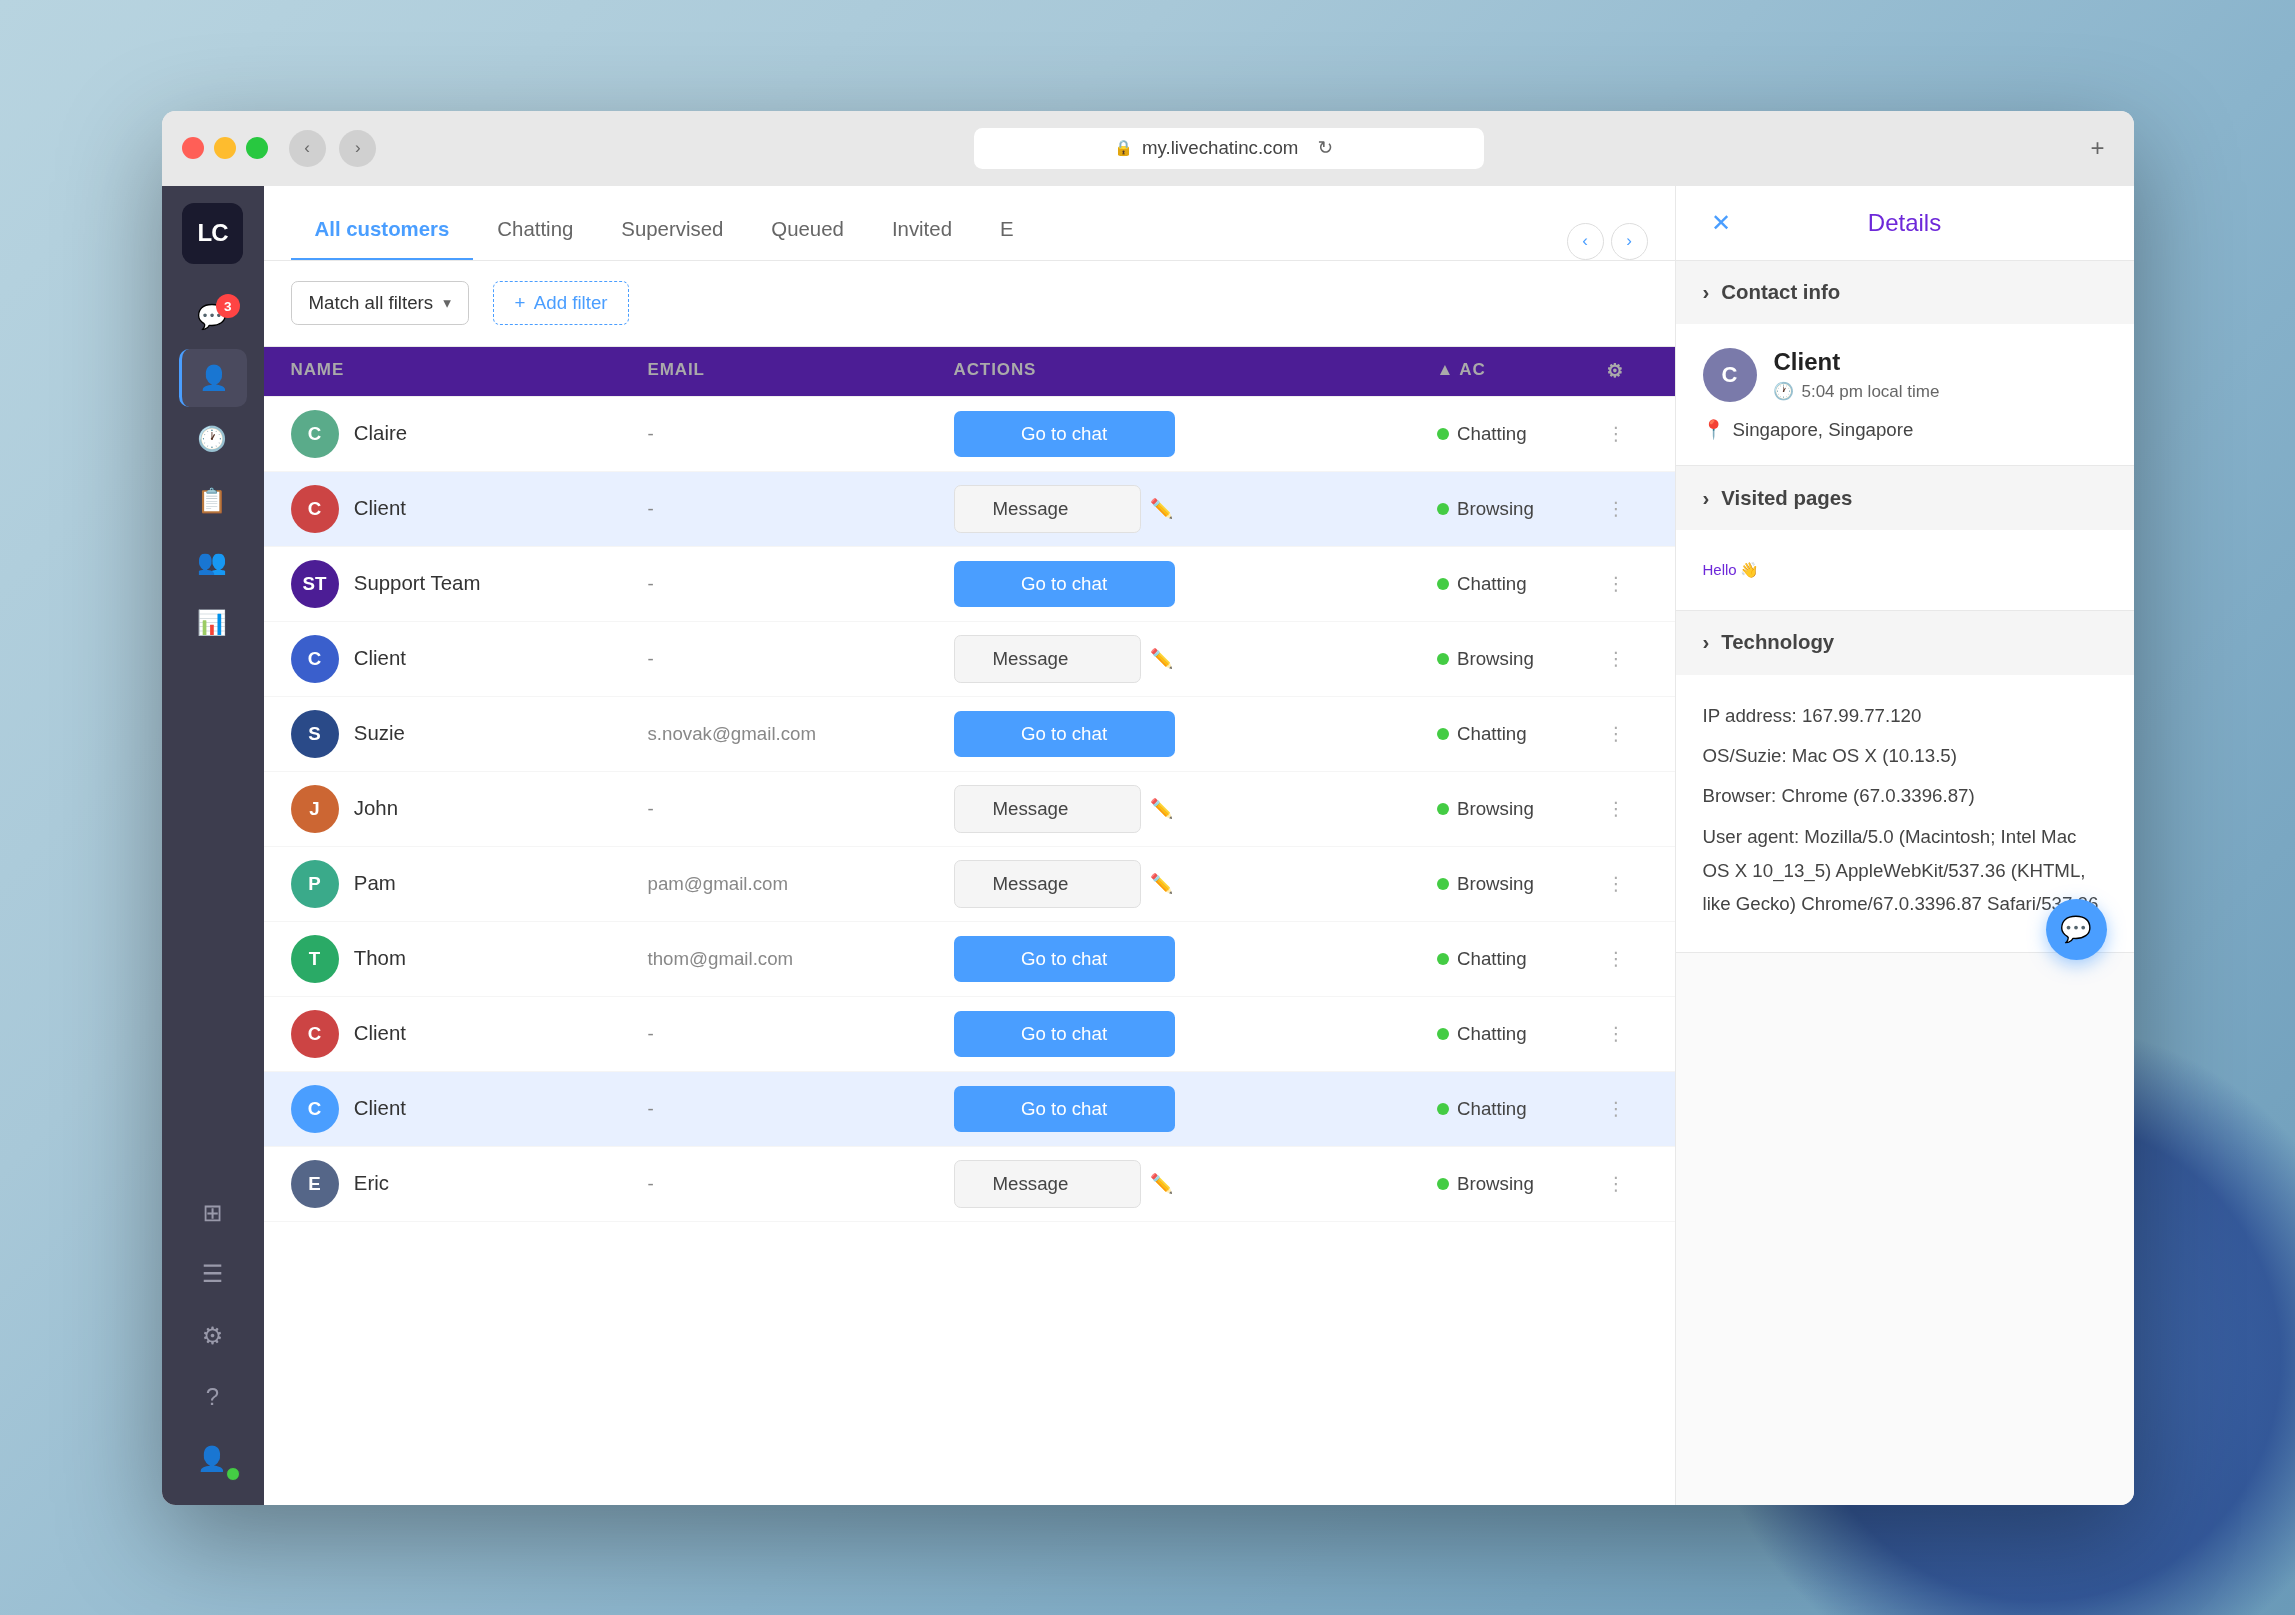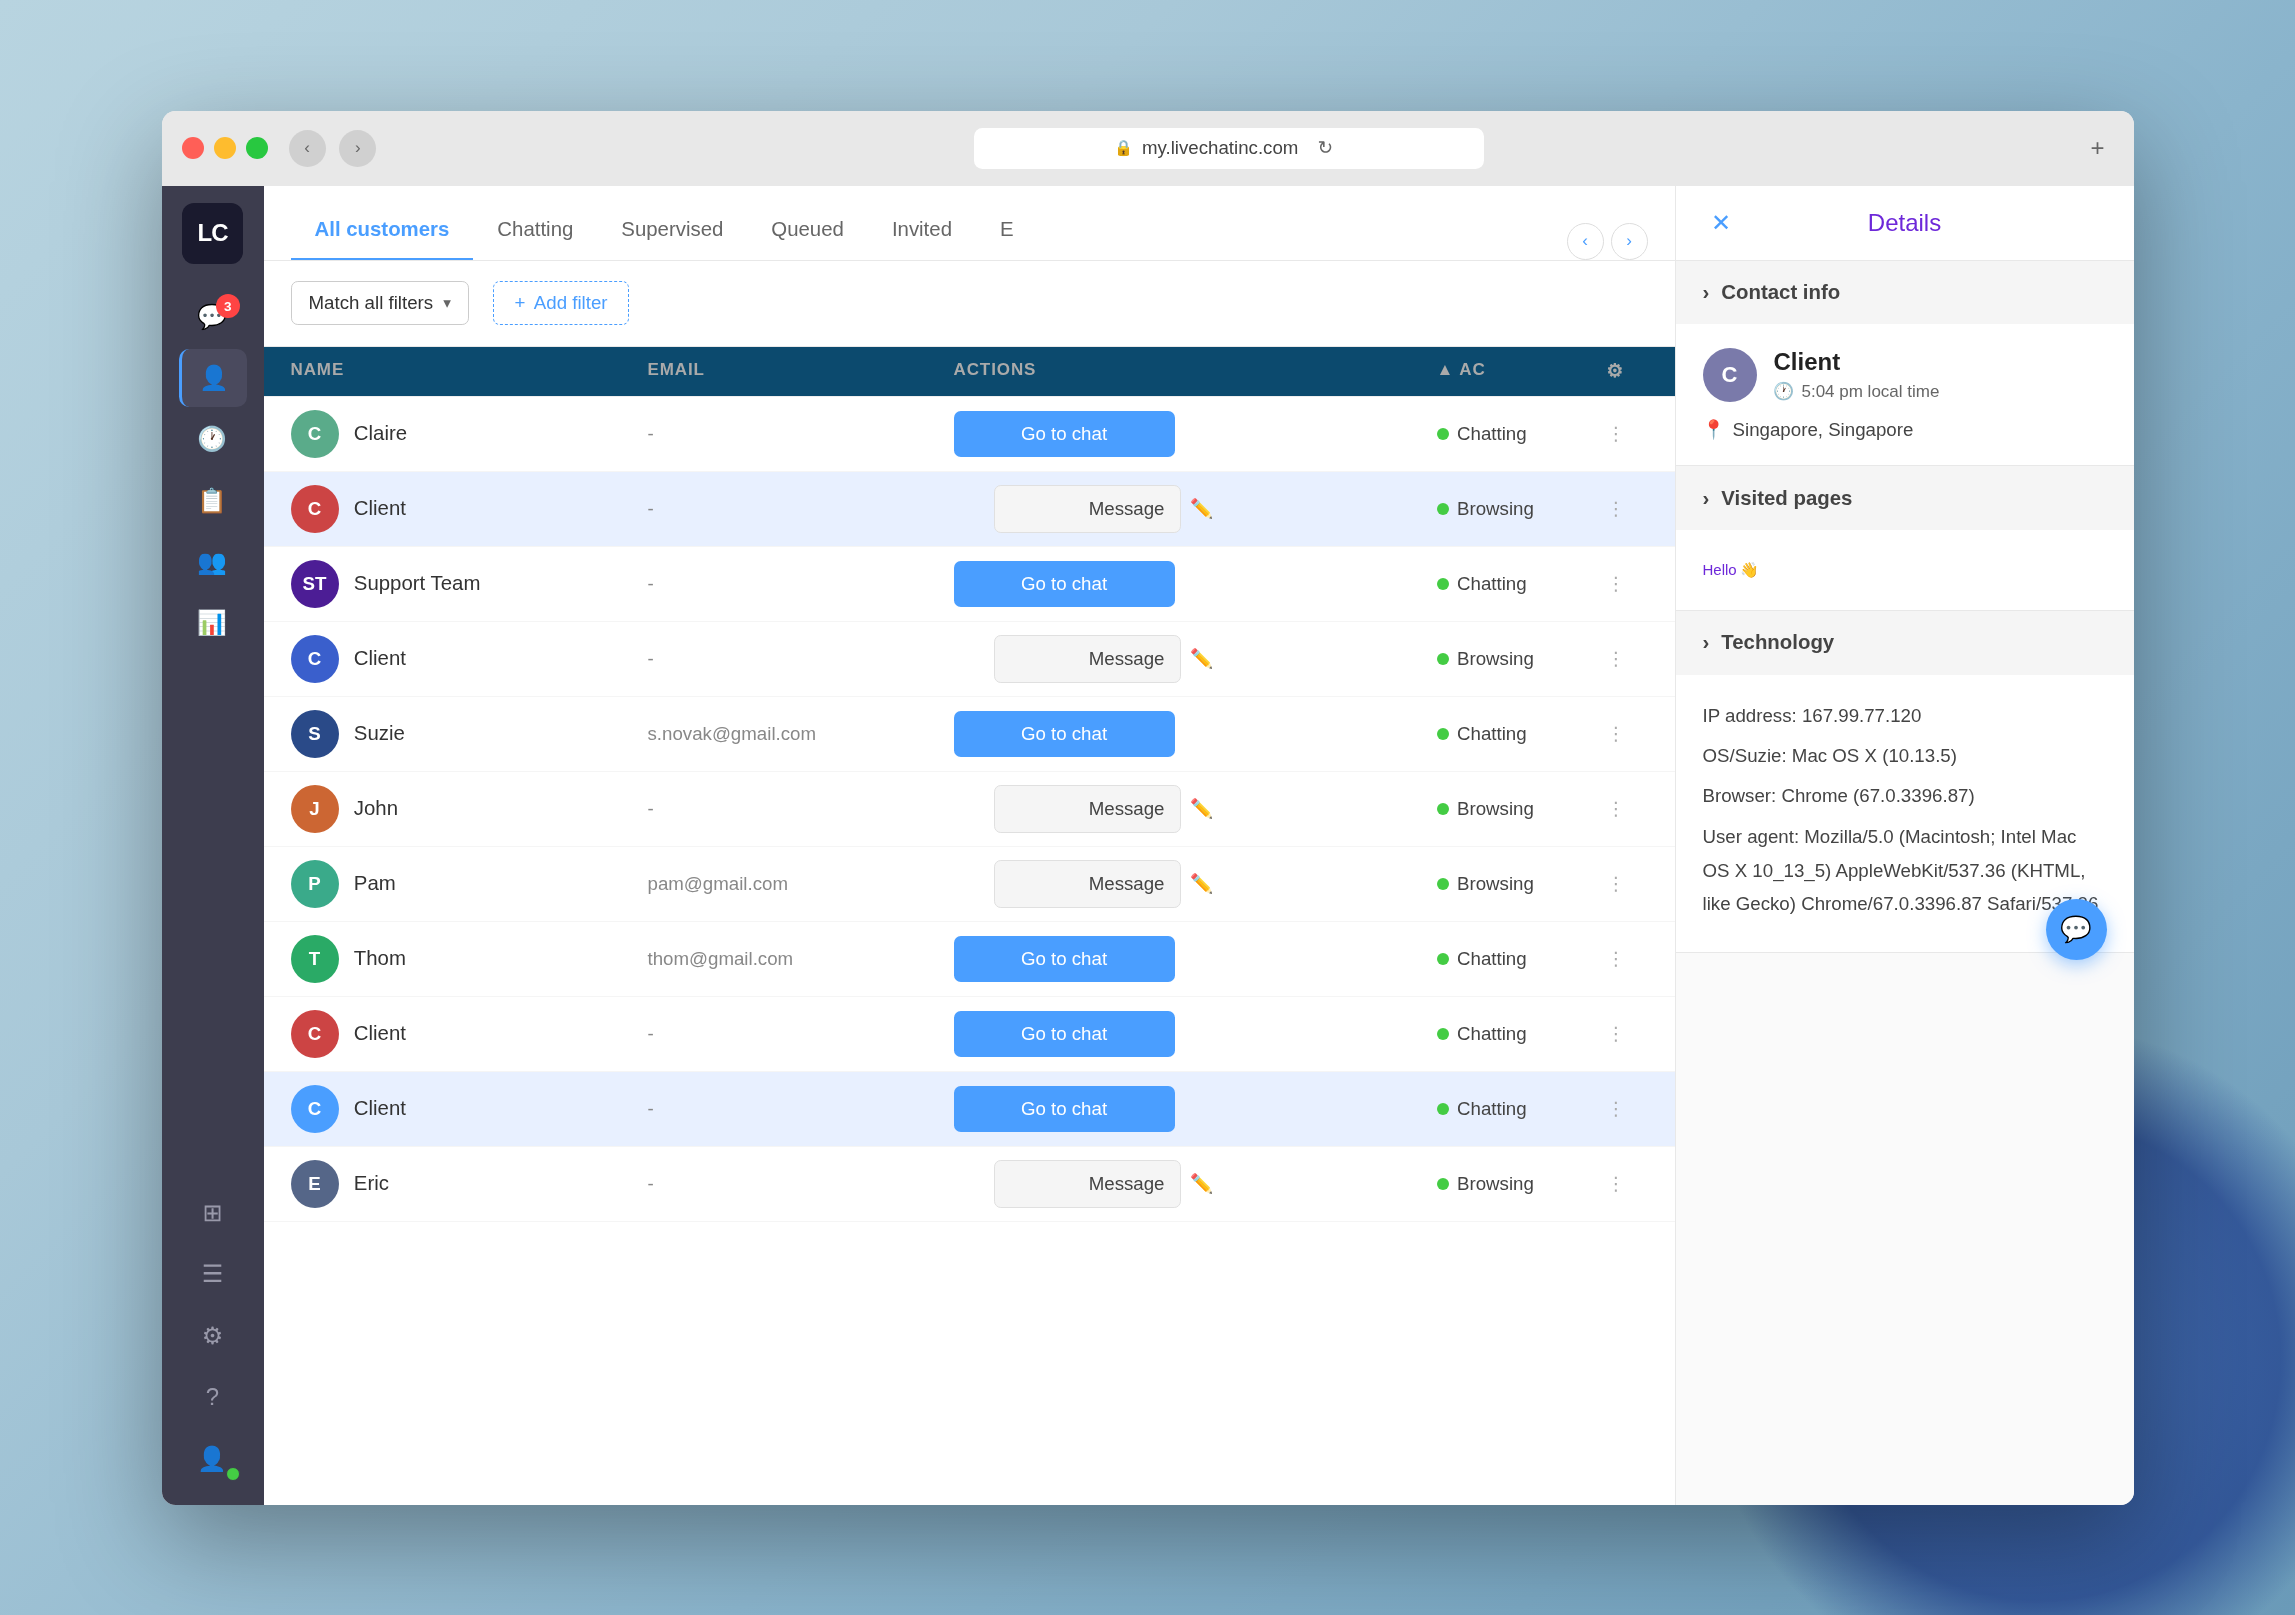"NAME" .table-header { background: #0c4a6e -> #4c1d95 }
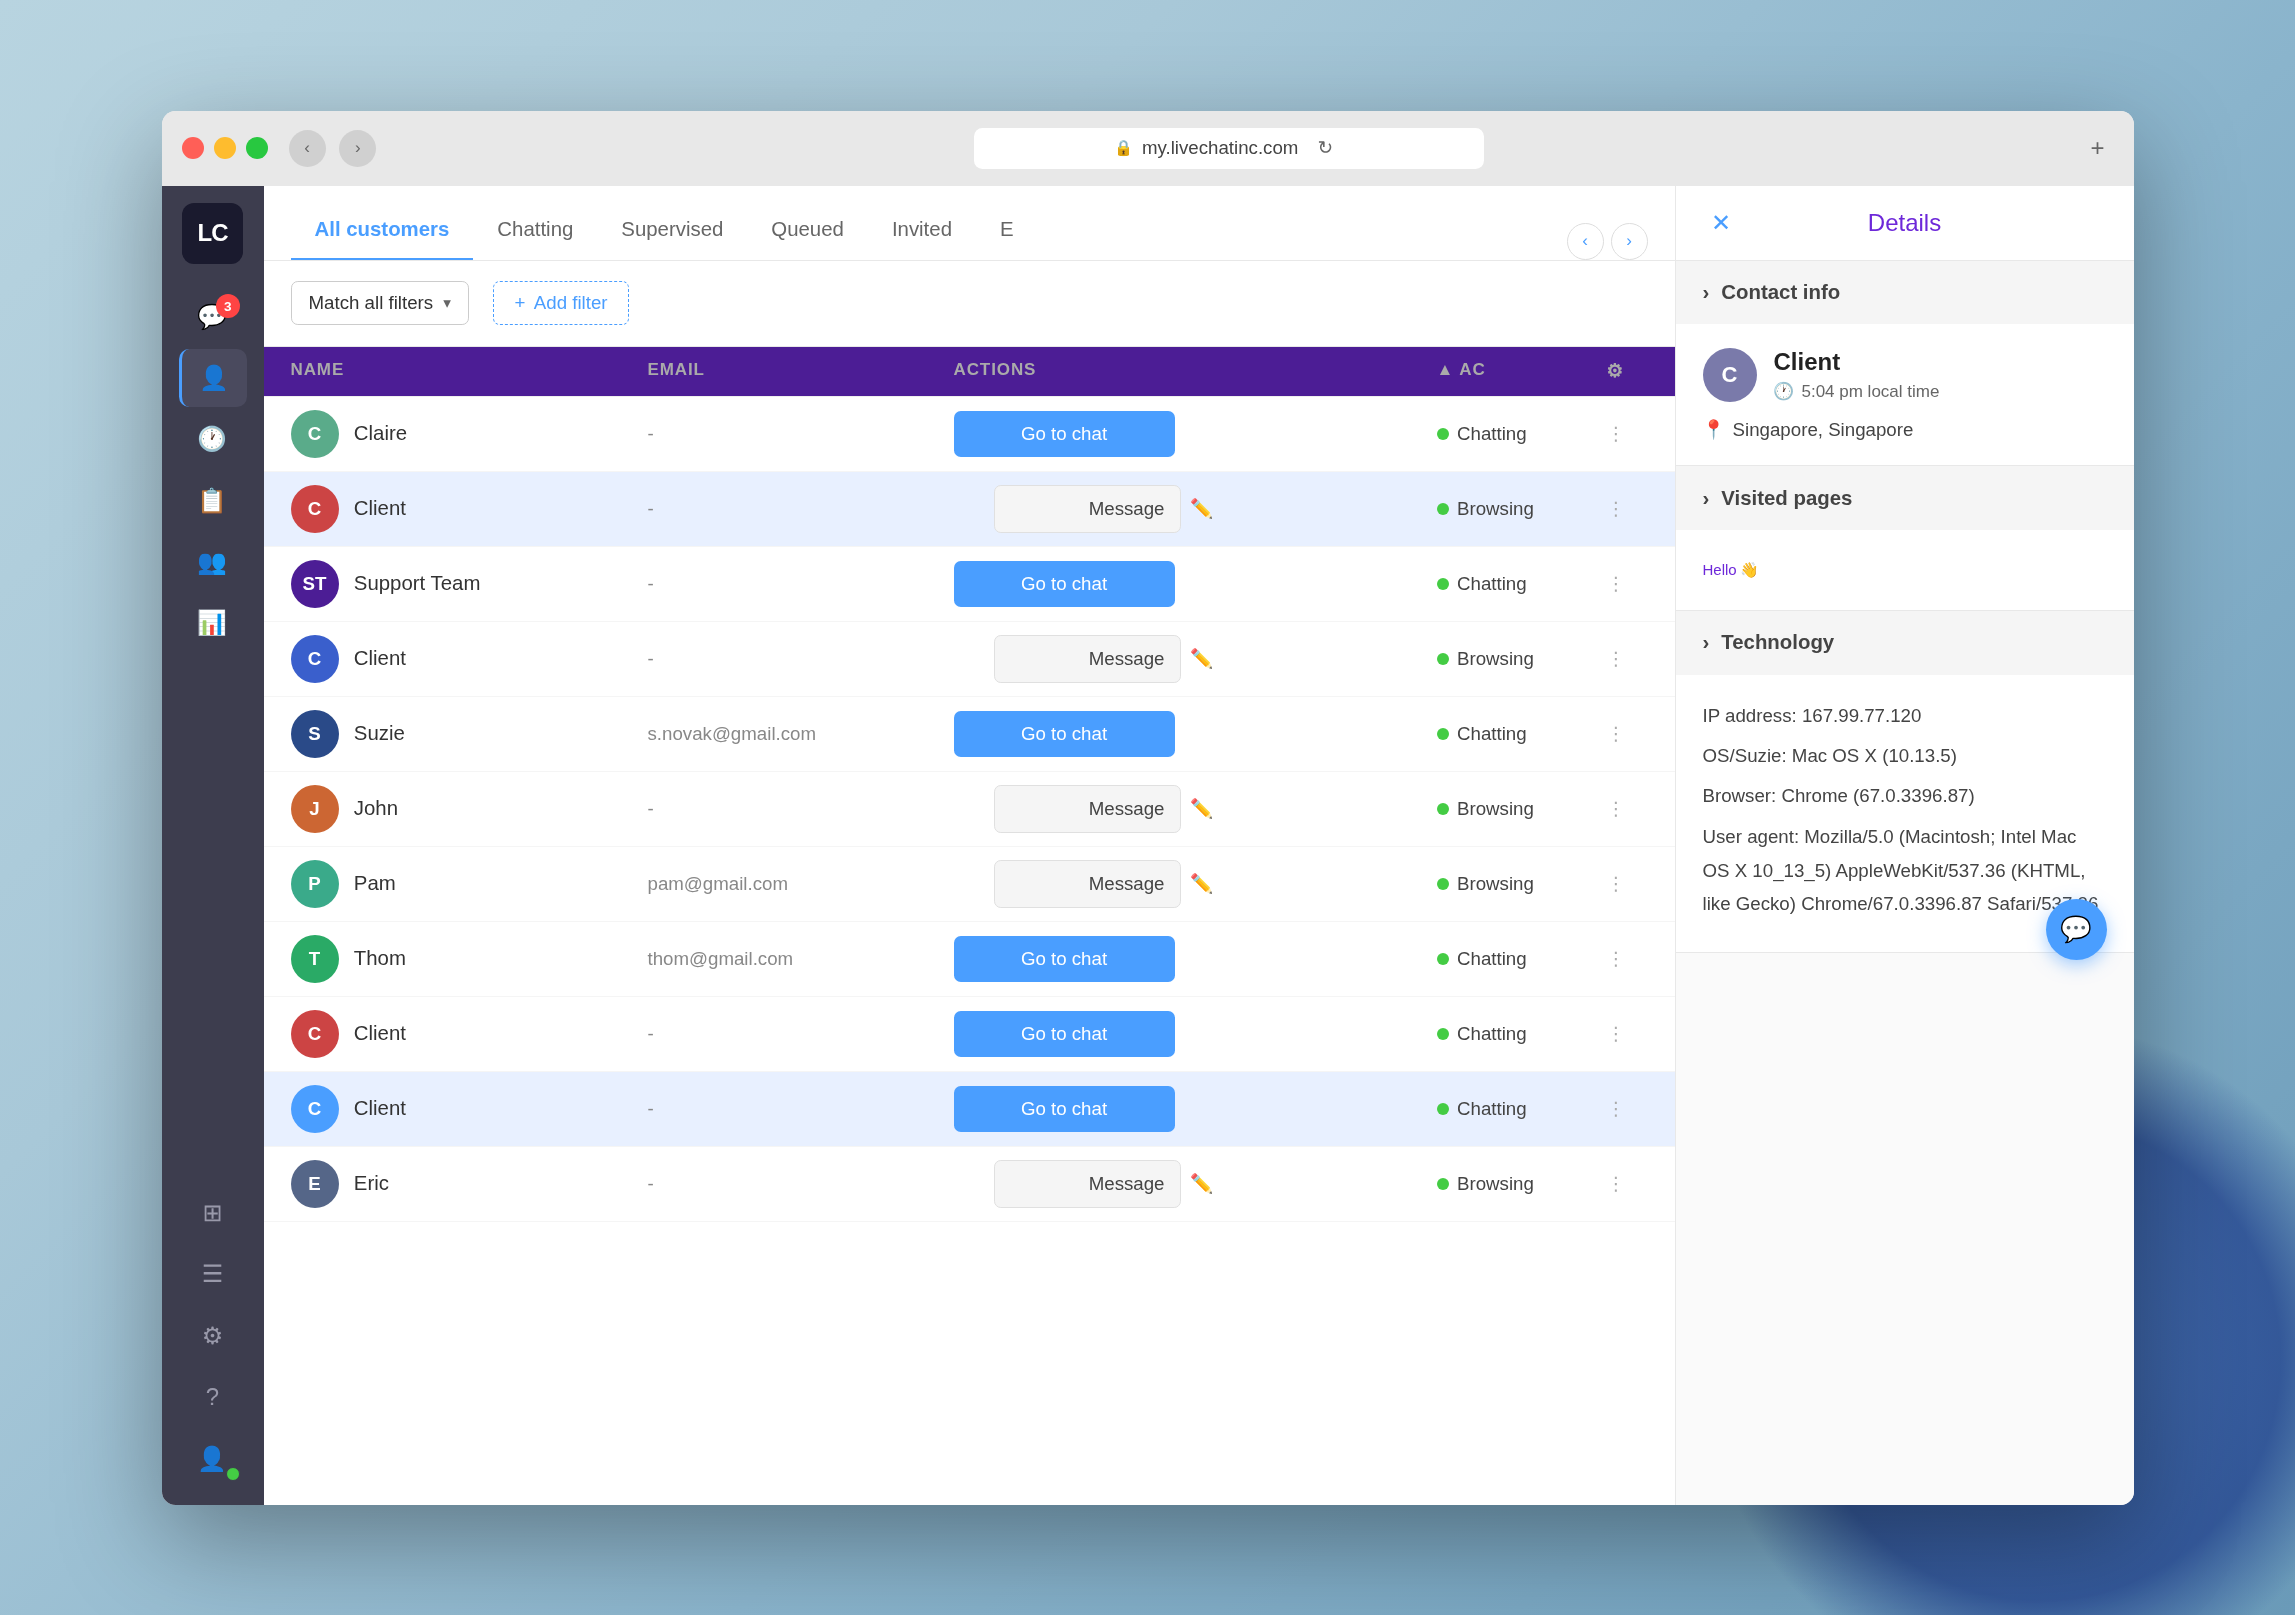"Message" .btn-message { margin-left: 40px -> none; padding: 12px 15px -> 12px 38px; text-align: right -> left }
